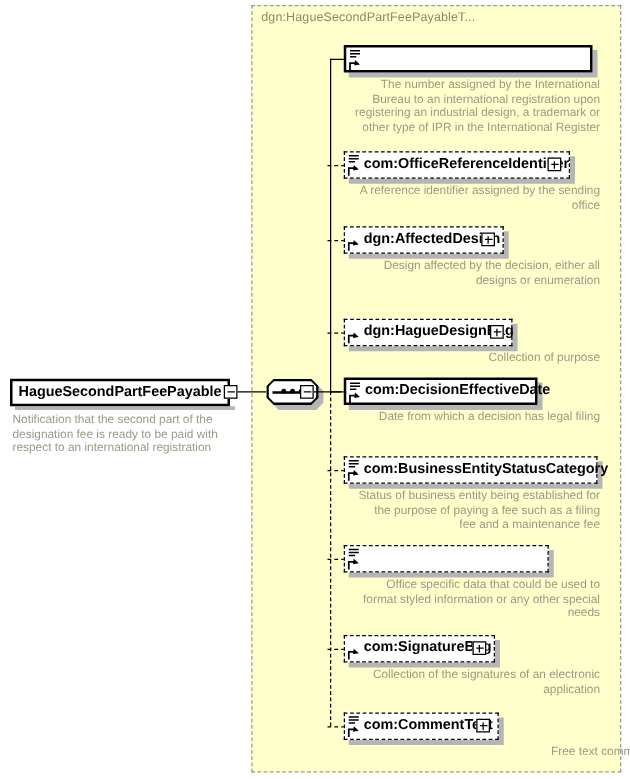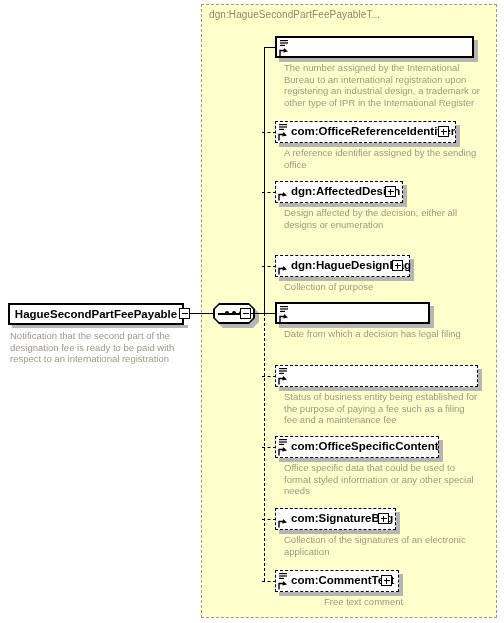"The number assigned by the" .desc { text-align: none -> right }
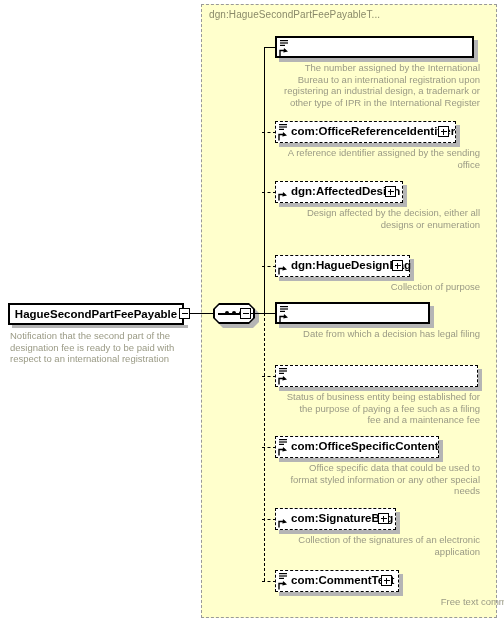"com:DecisionEffectiveDate" span.lbl { html: none -> <span>com:DecisionEffectiveDate</span> }
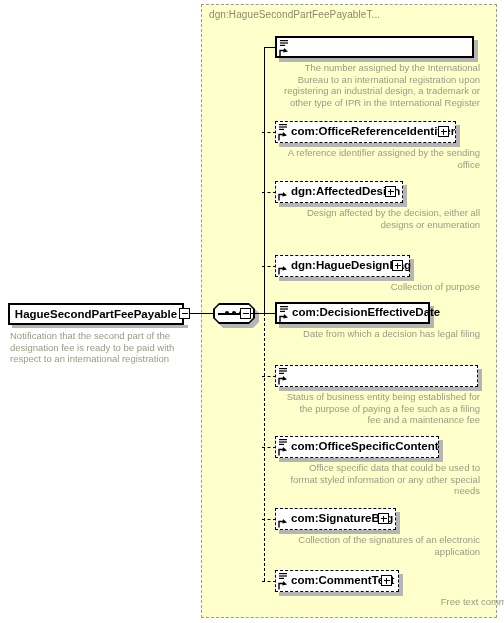"com:BusinessEntityStatusCategory" span.lbl { html: none -> <span>com:BusinessEntityStatusCategory</span> }
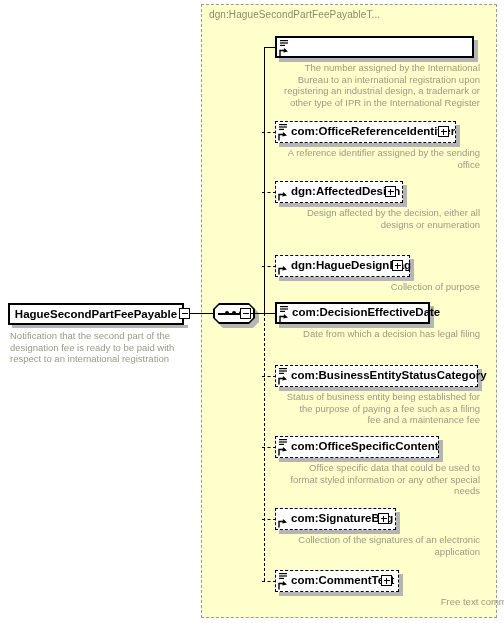"com:OfficeSpecificContent" span.lbl { html: <span>com:OfficeSpecificContent</span> -> none }
